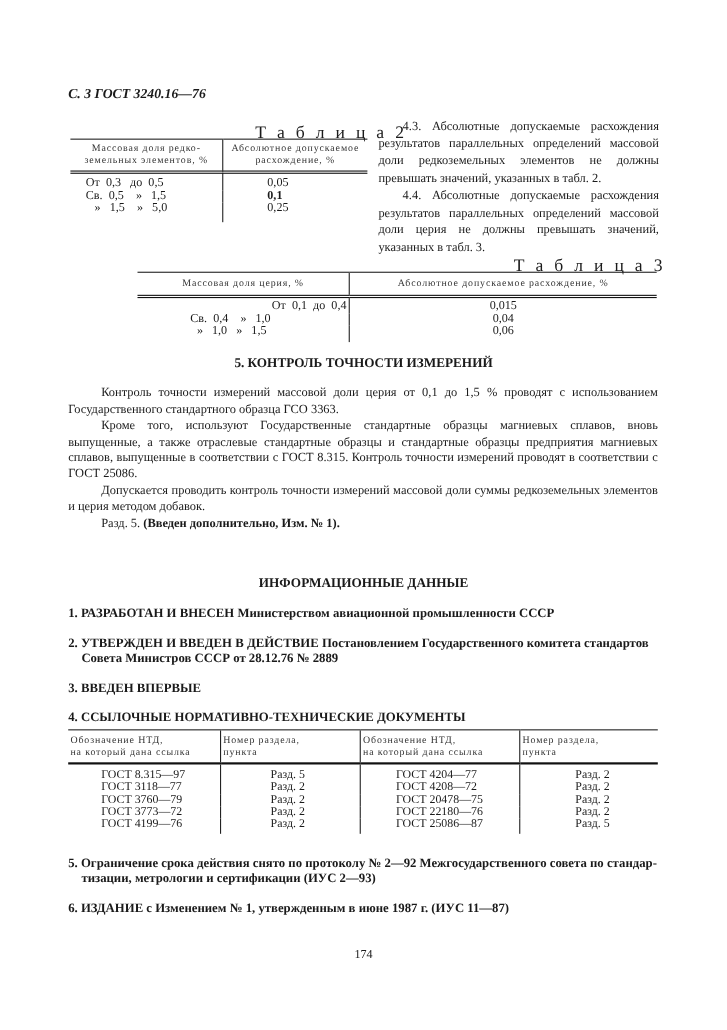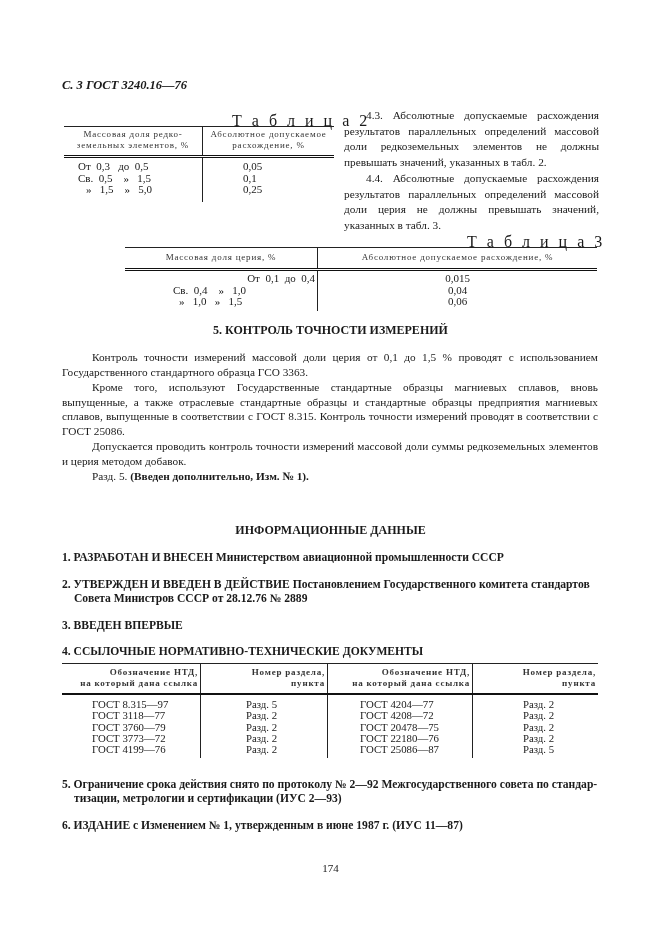"0,1" td.vr { font-weight: none -> bold }
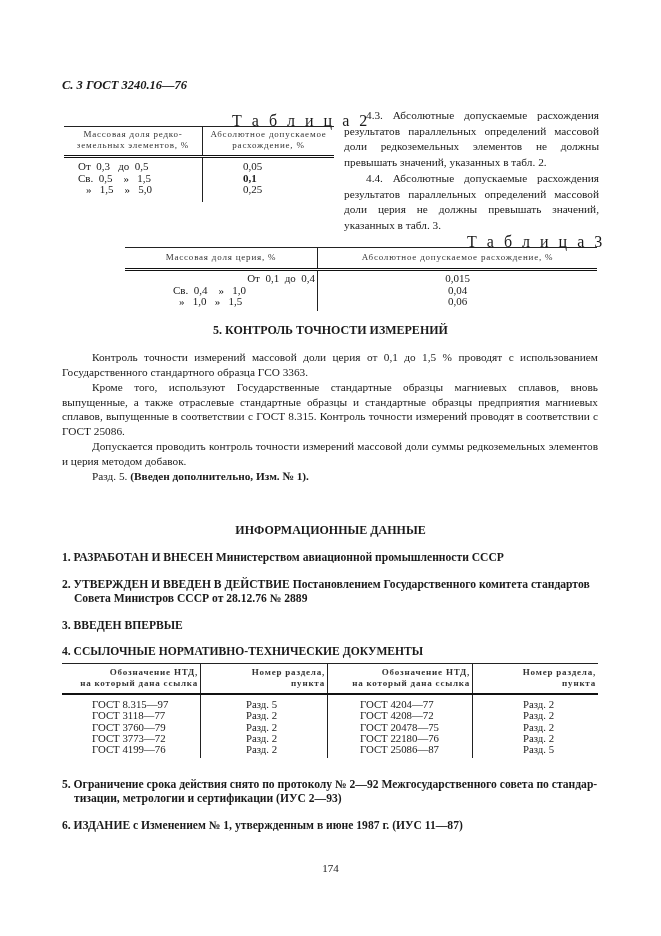"Обозначение НТД," .t4 th { font-weight: bold -> none; text-align: right -> left }
